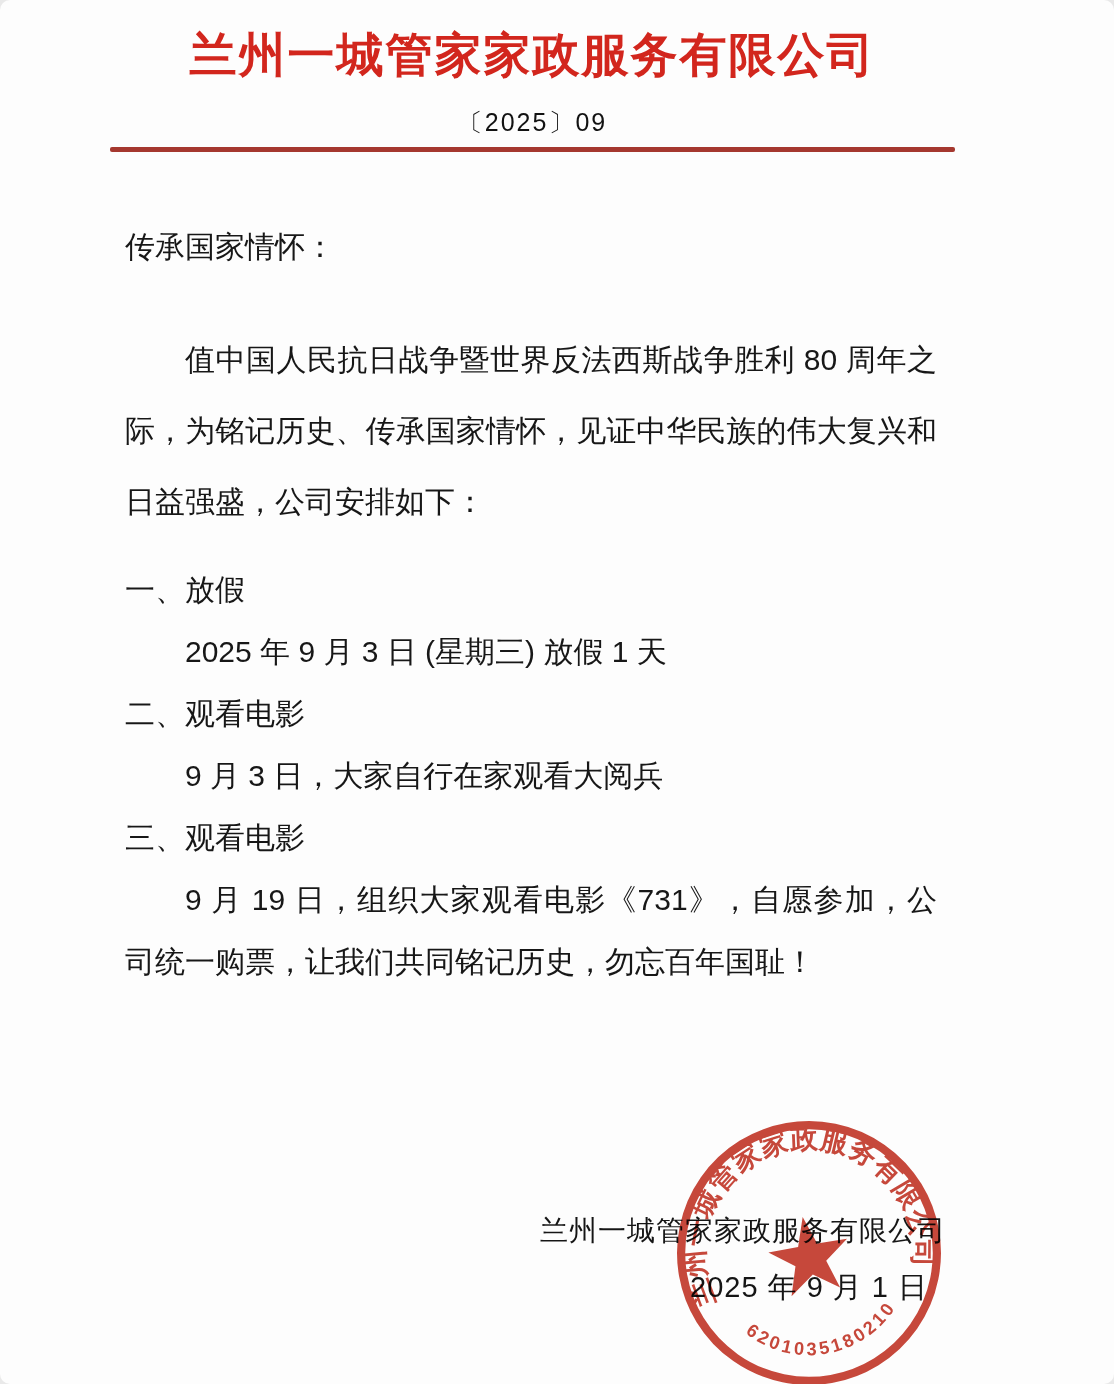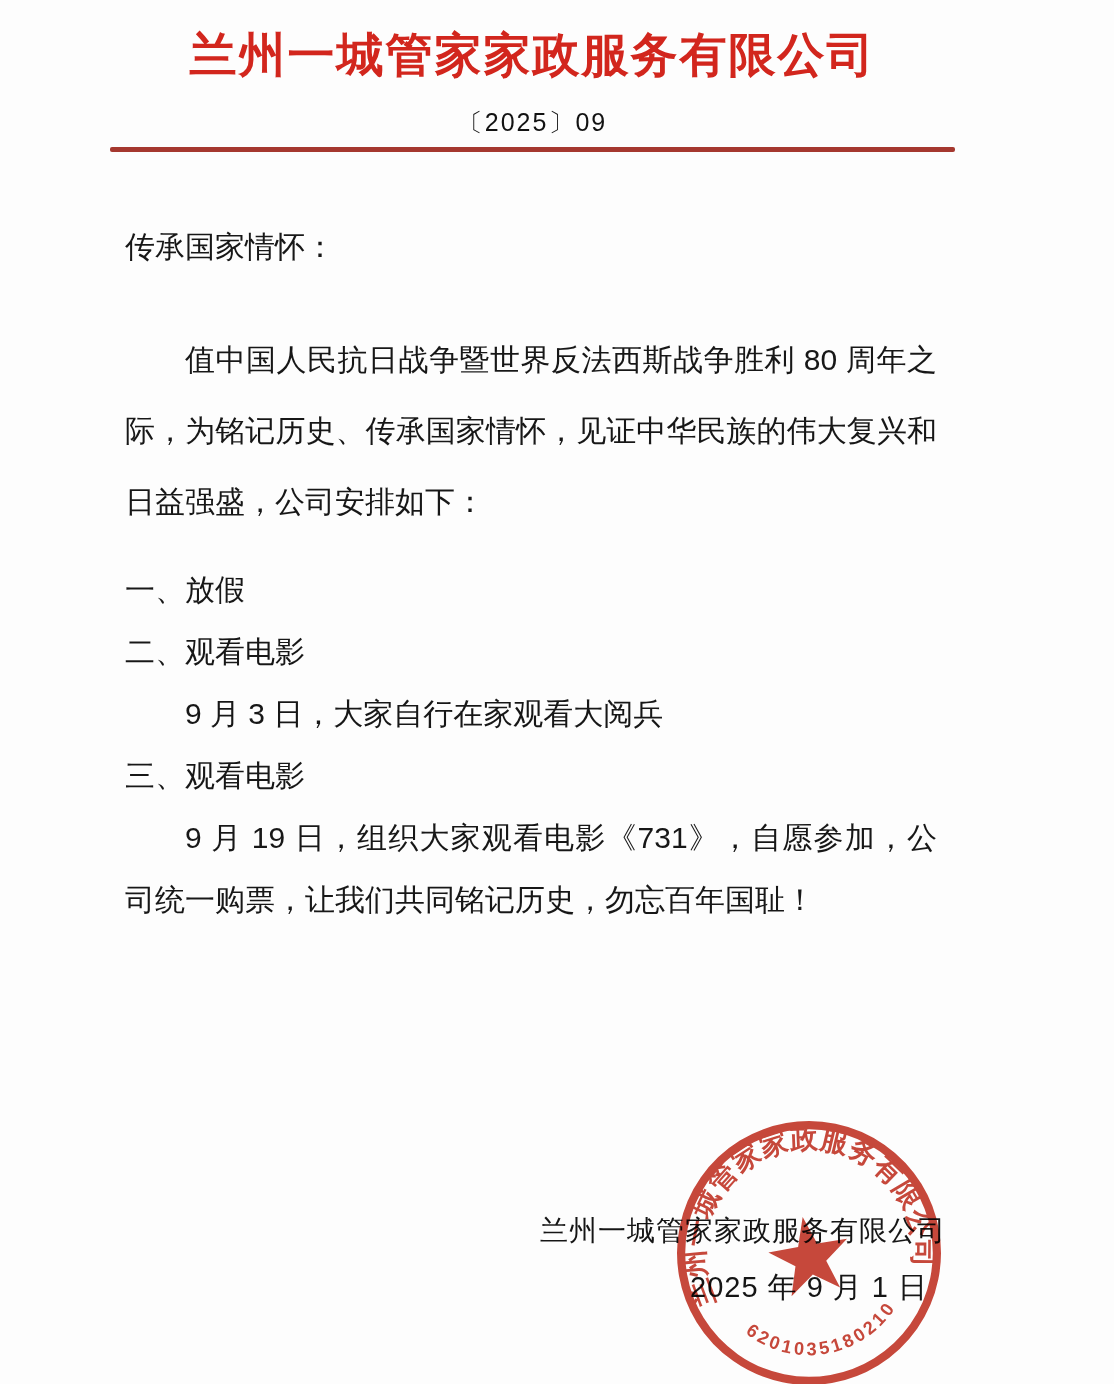"兰州一城管家家政服务有限公司" .page { border-radius: none -> 10px }
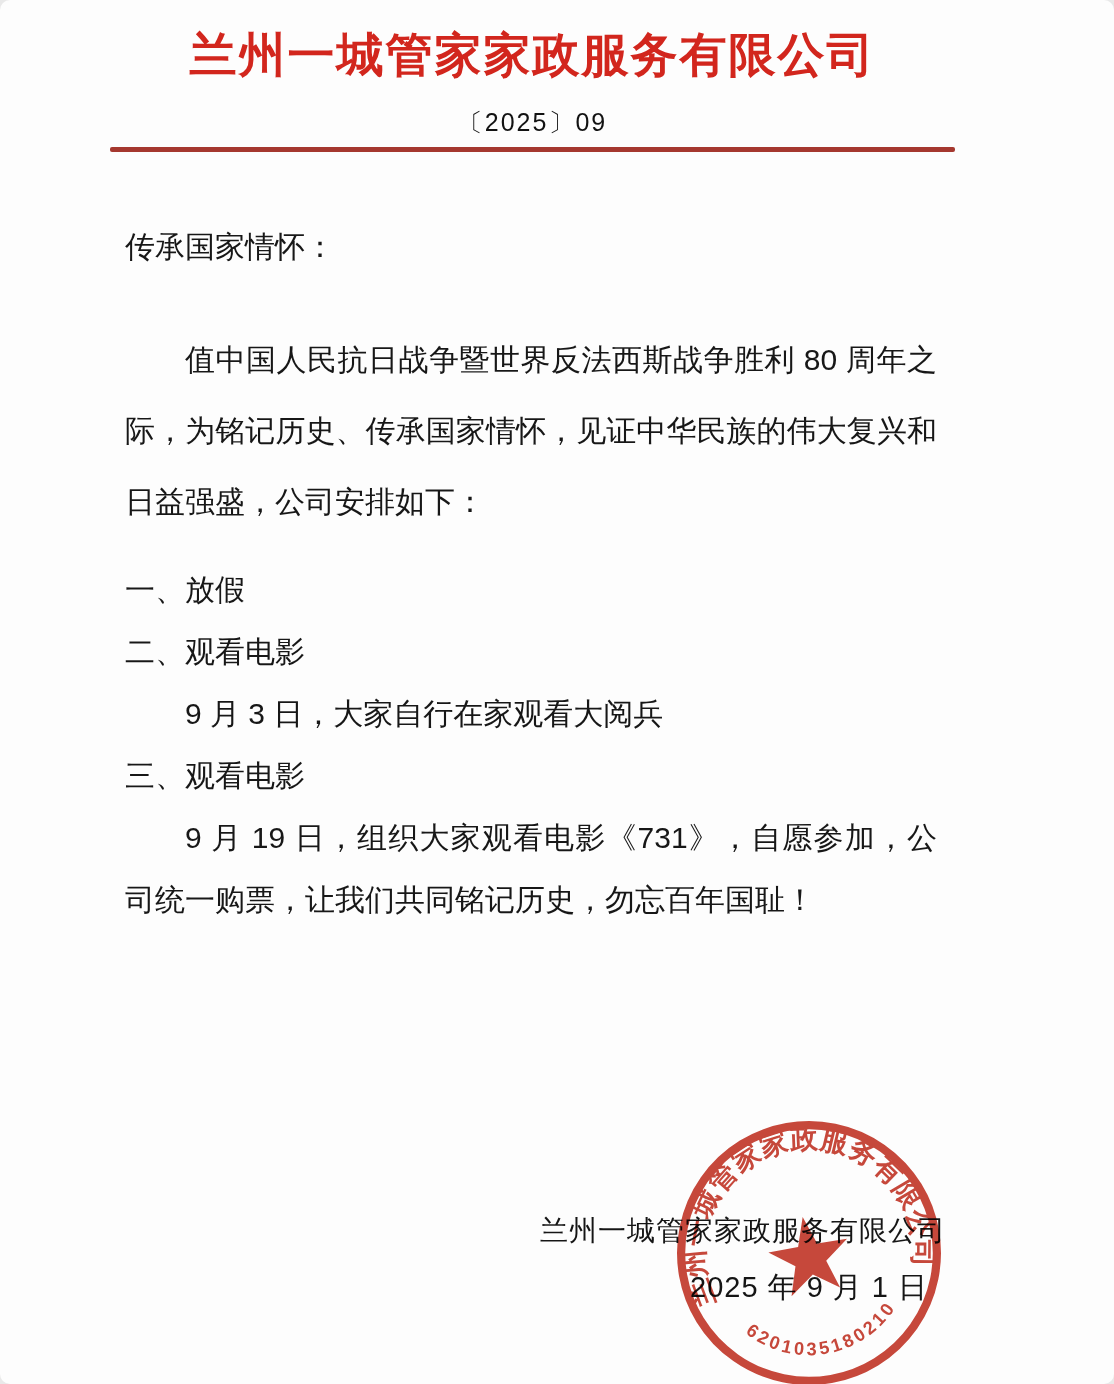"2025 年 9 月 3" p.item-detail { html: none -> <p>2025 年 9 月 3 日 (星期三) 放假 1 天</p> }
